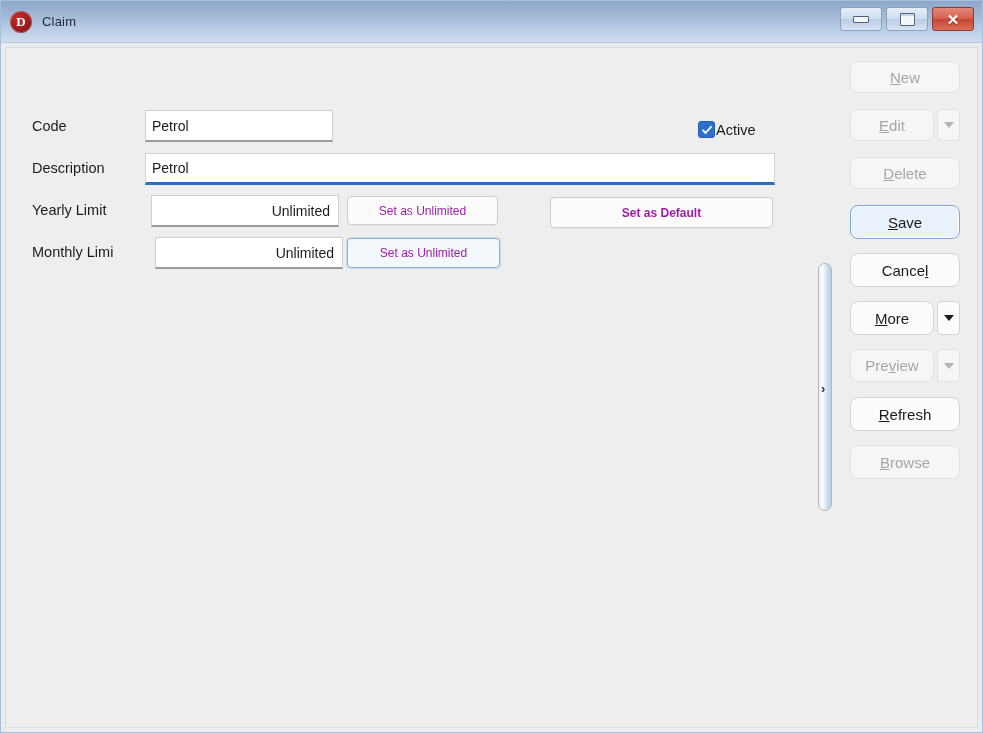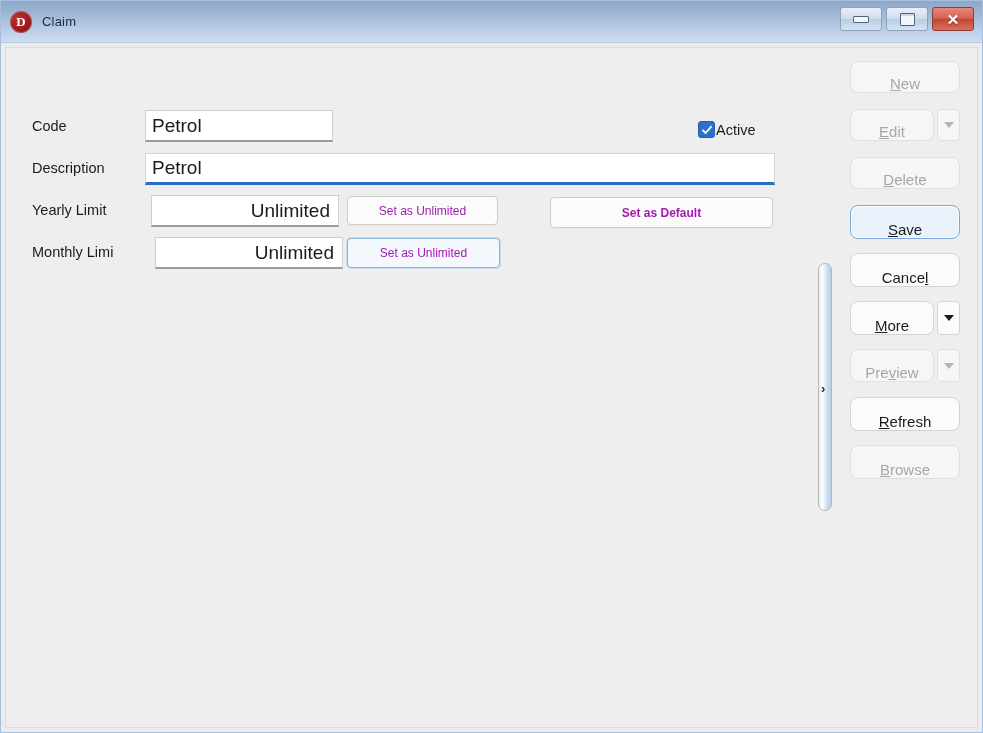"New" .cbtn { align-items: flex-end -> center }
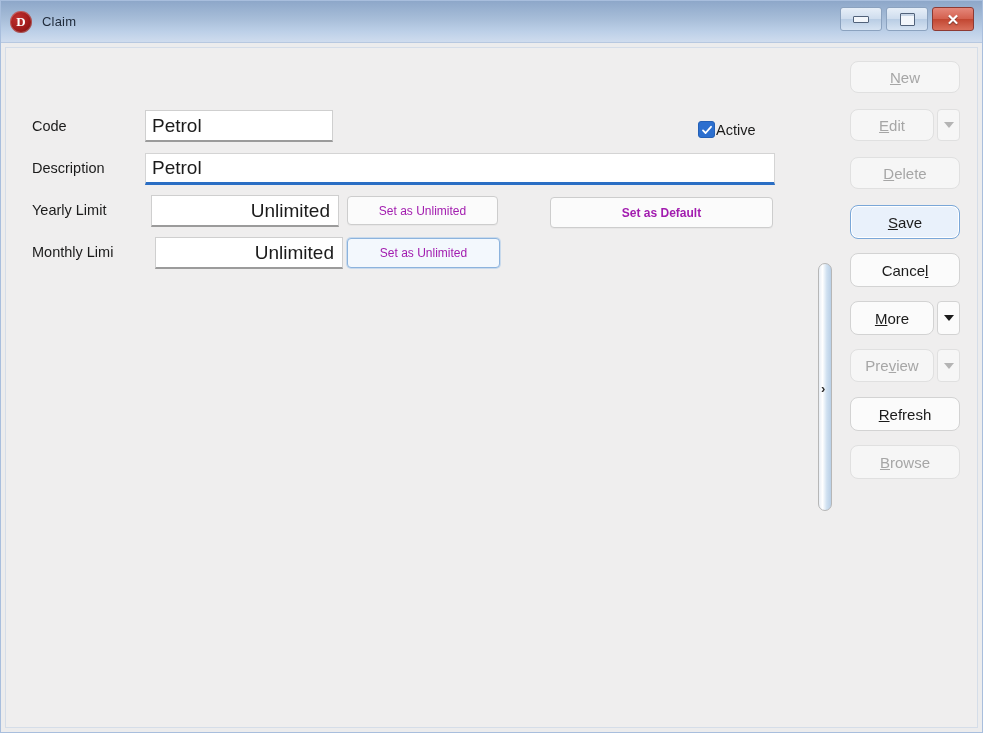"Petrol" .field { font-size: 19px -> 14px }
